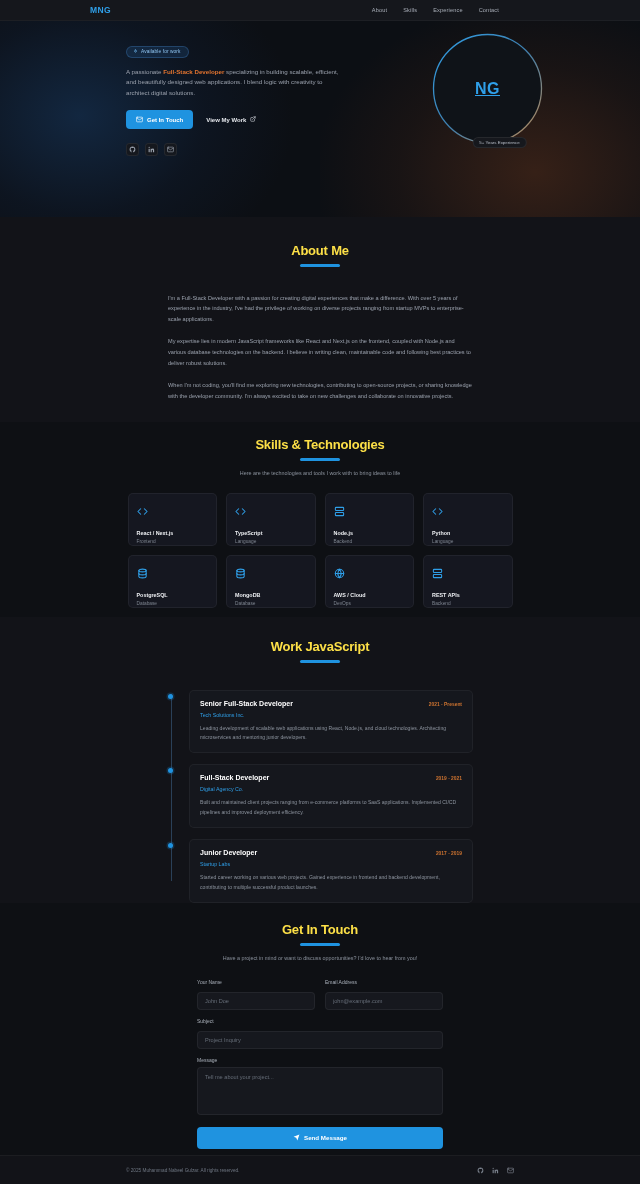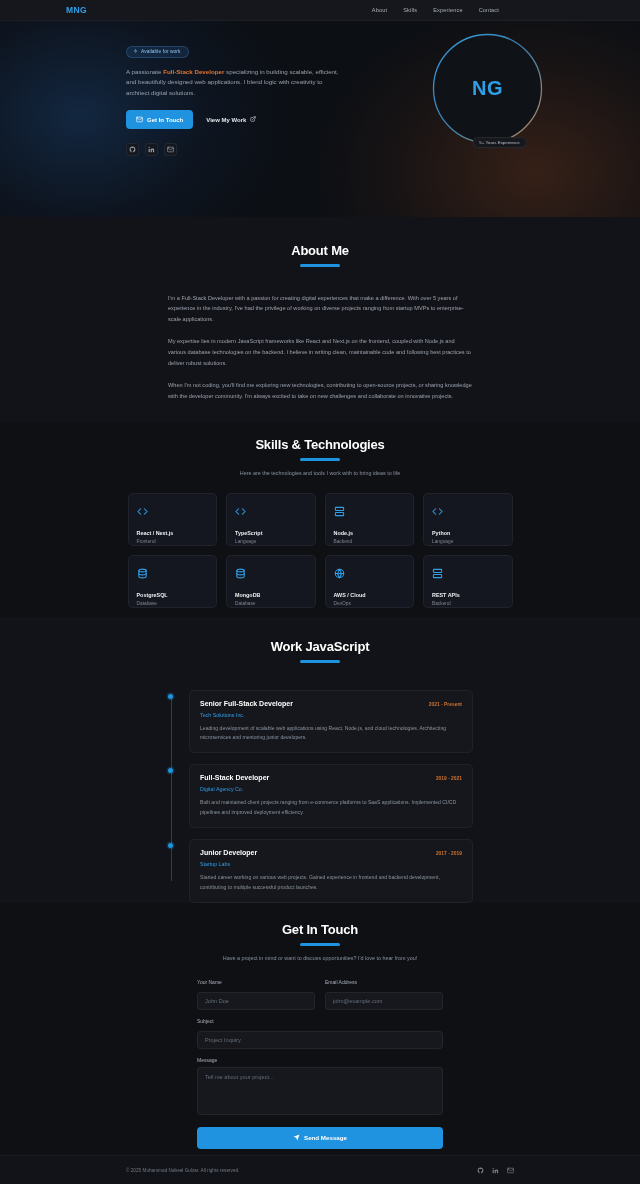"MNG" .logo { margin-left: 50px -> 74px }
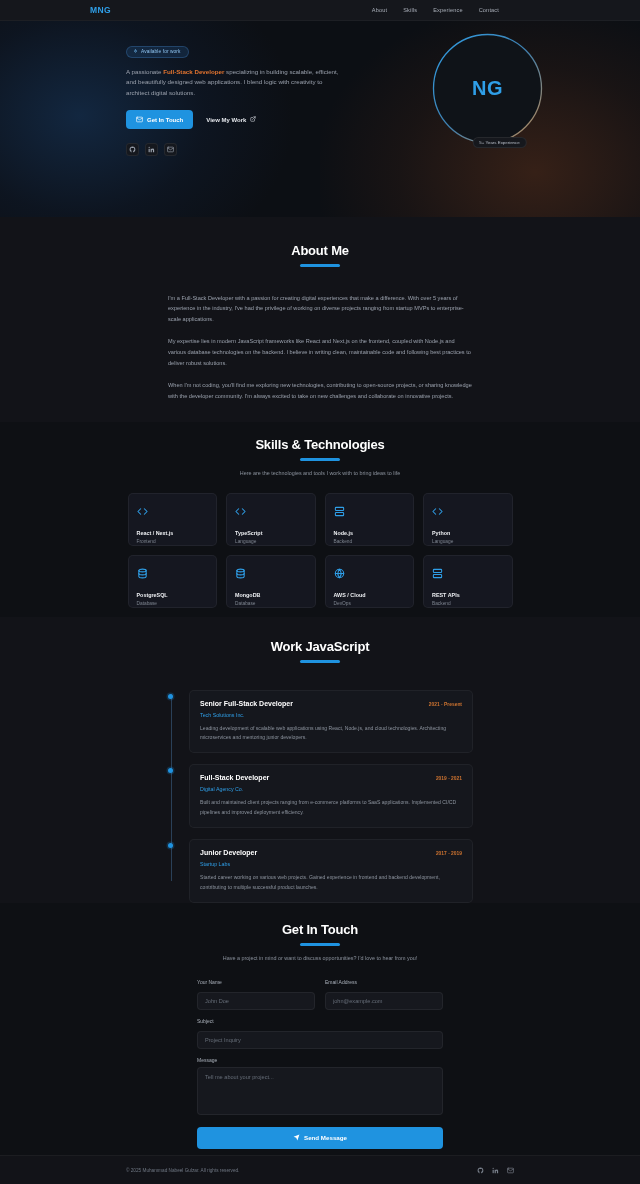"NG" .avatar-initials { font-size: 20px -> 16px; text-decoration: none -> underline }
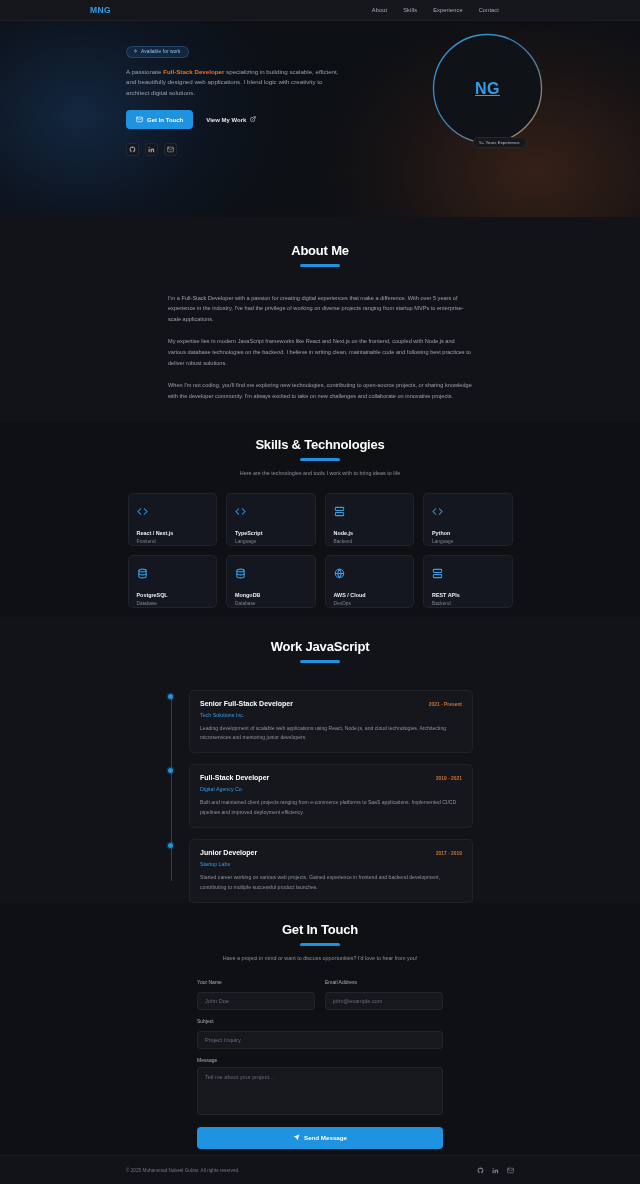"About Me" .sec-title { color: #ffffff -> #fde047 }
